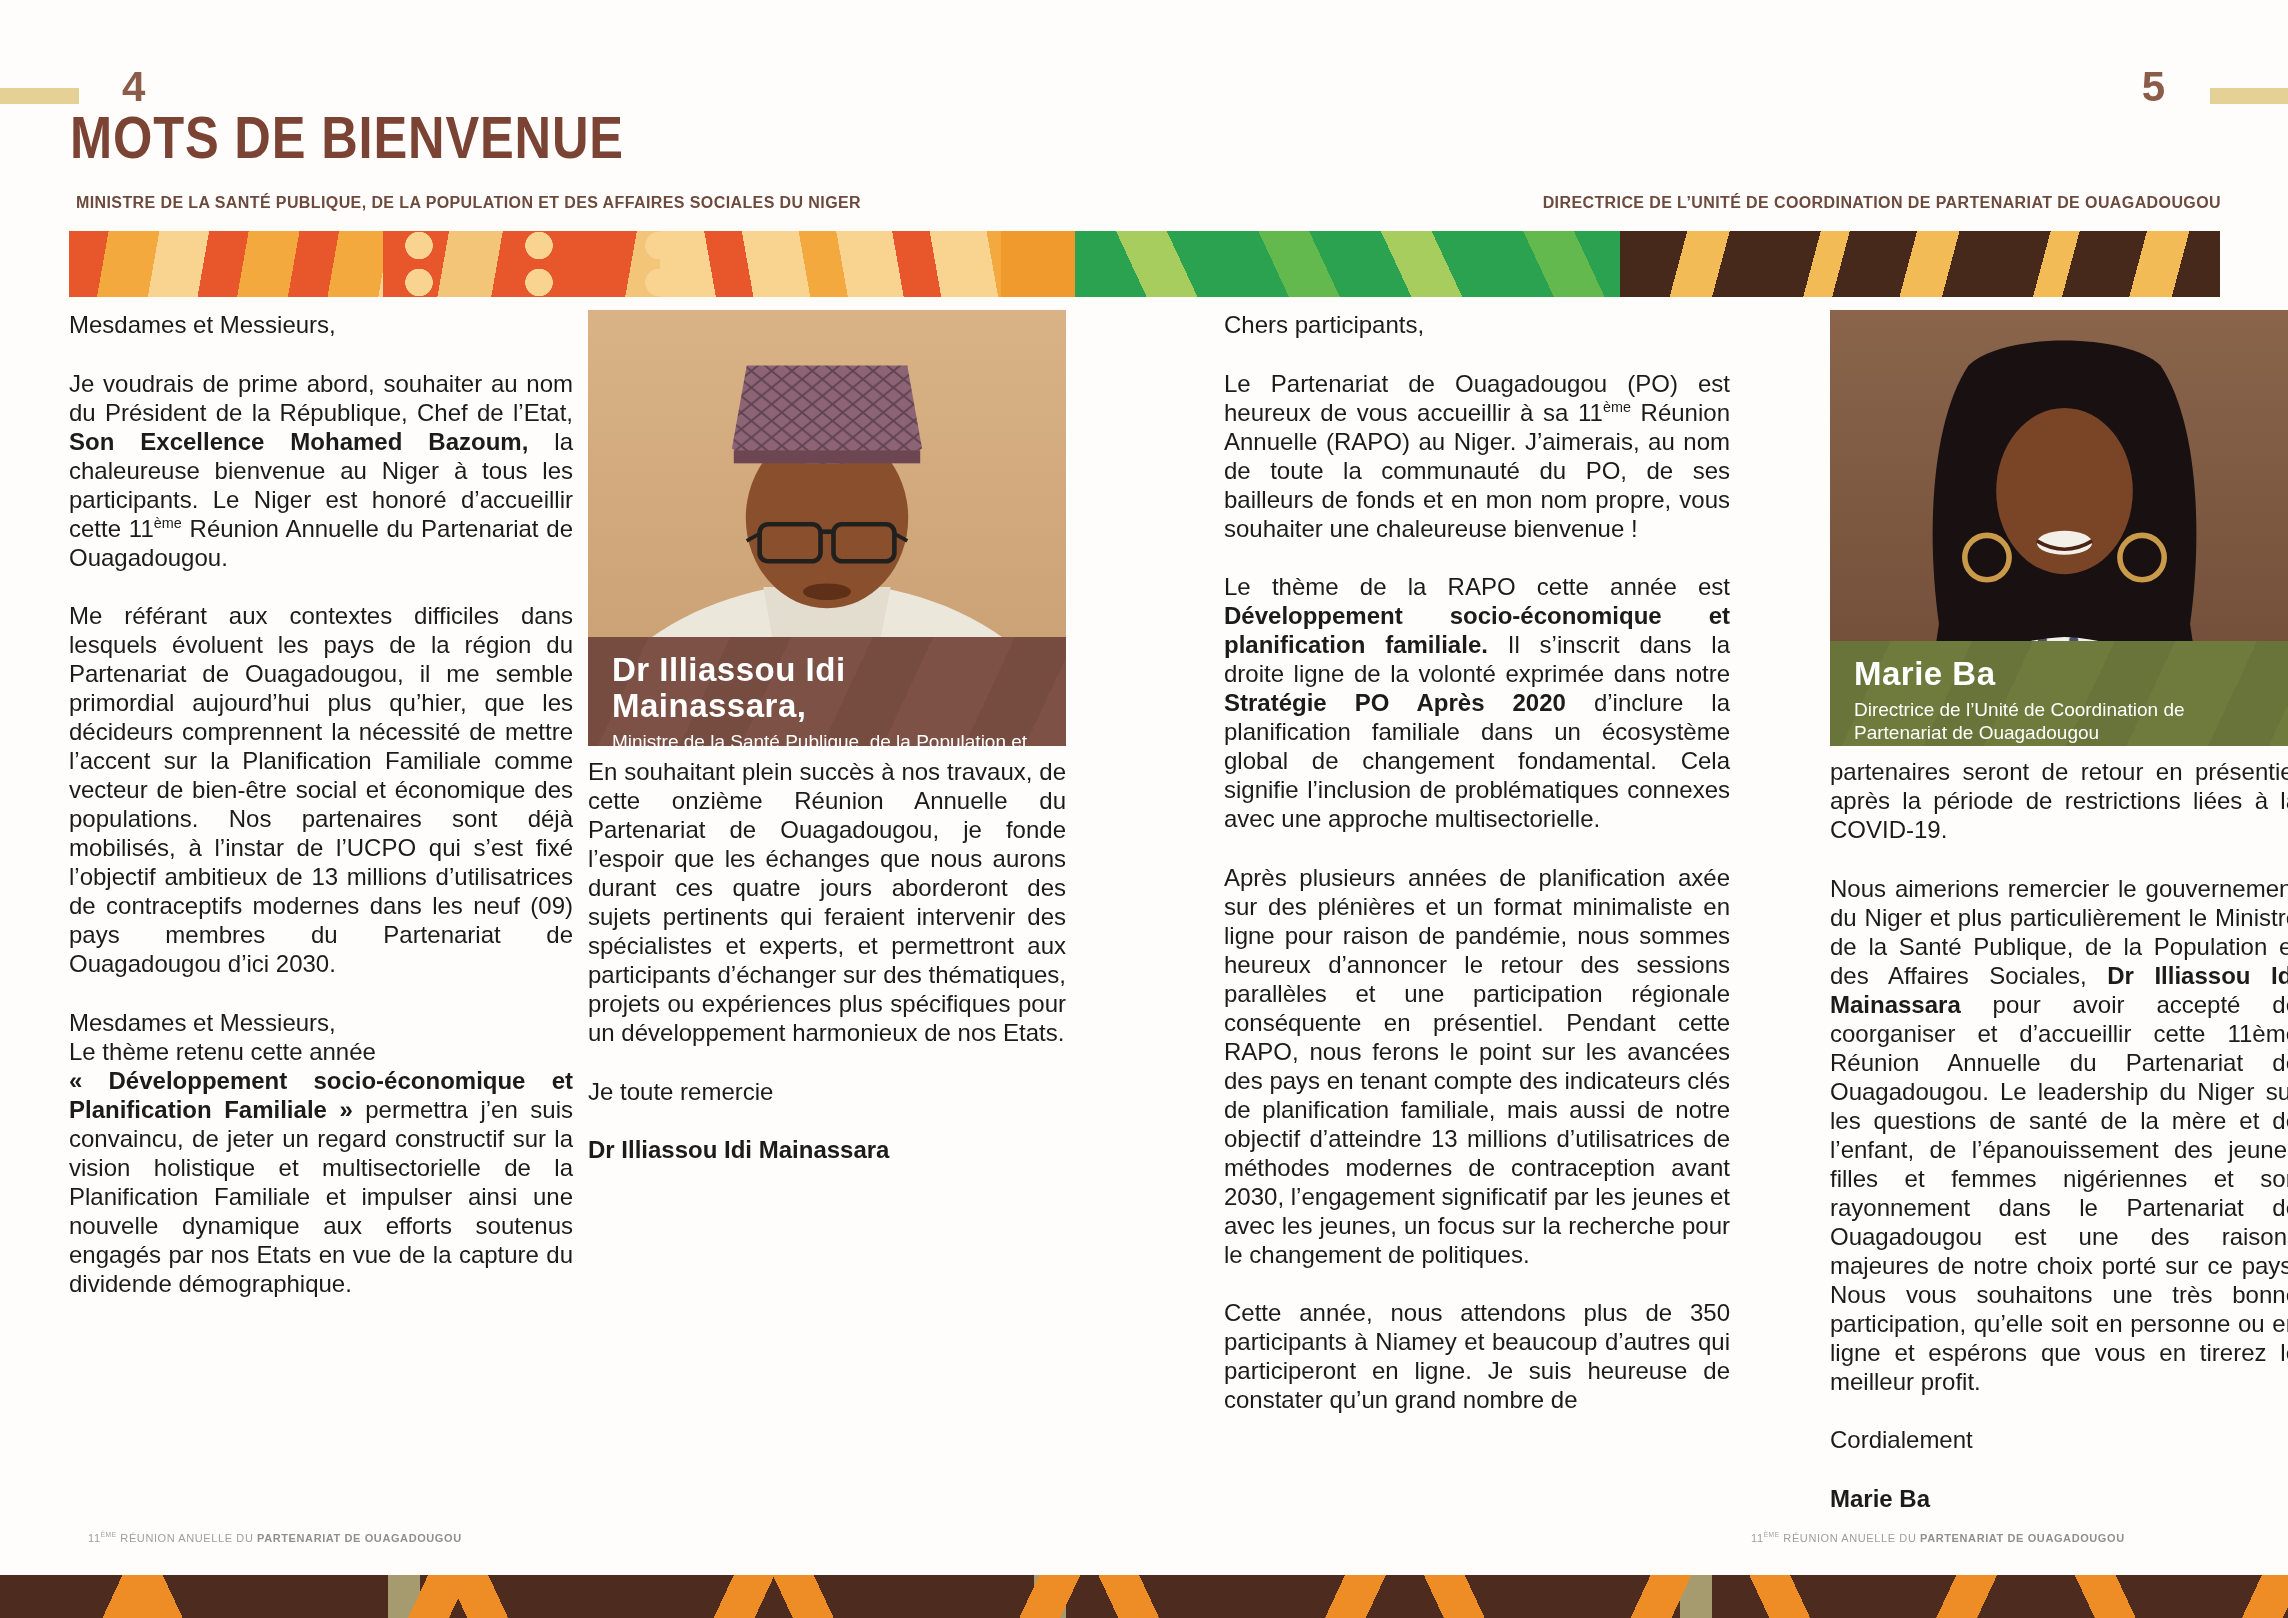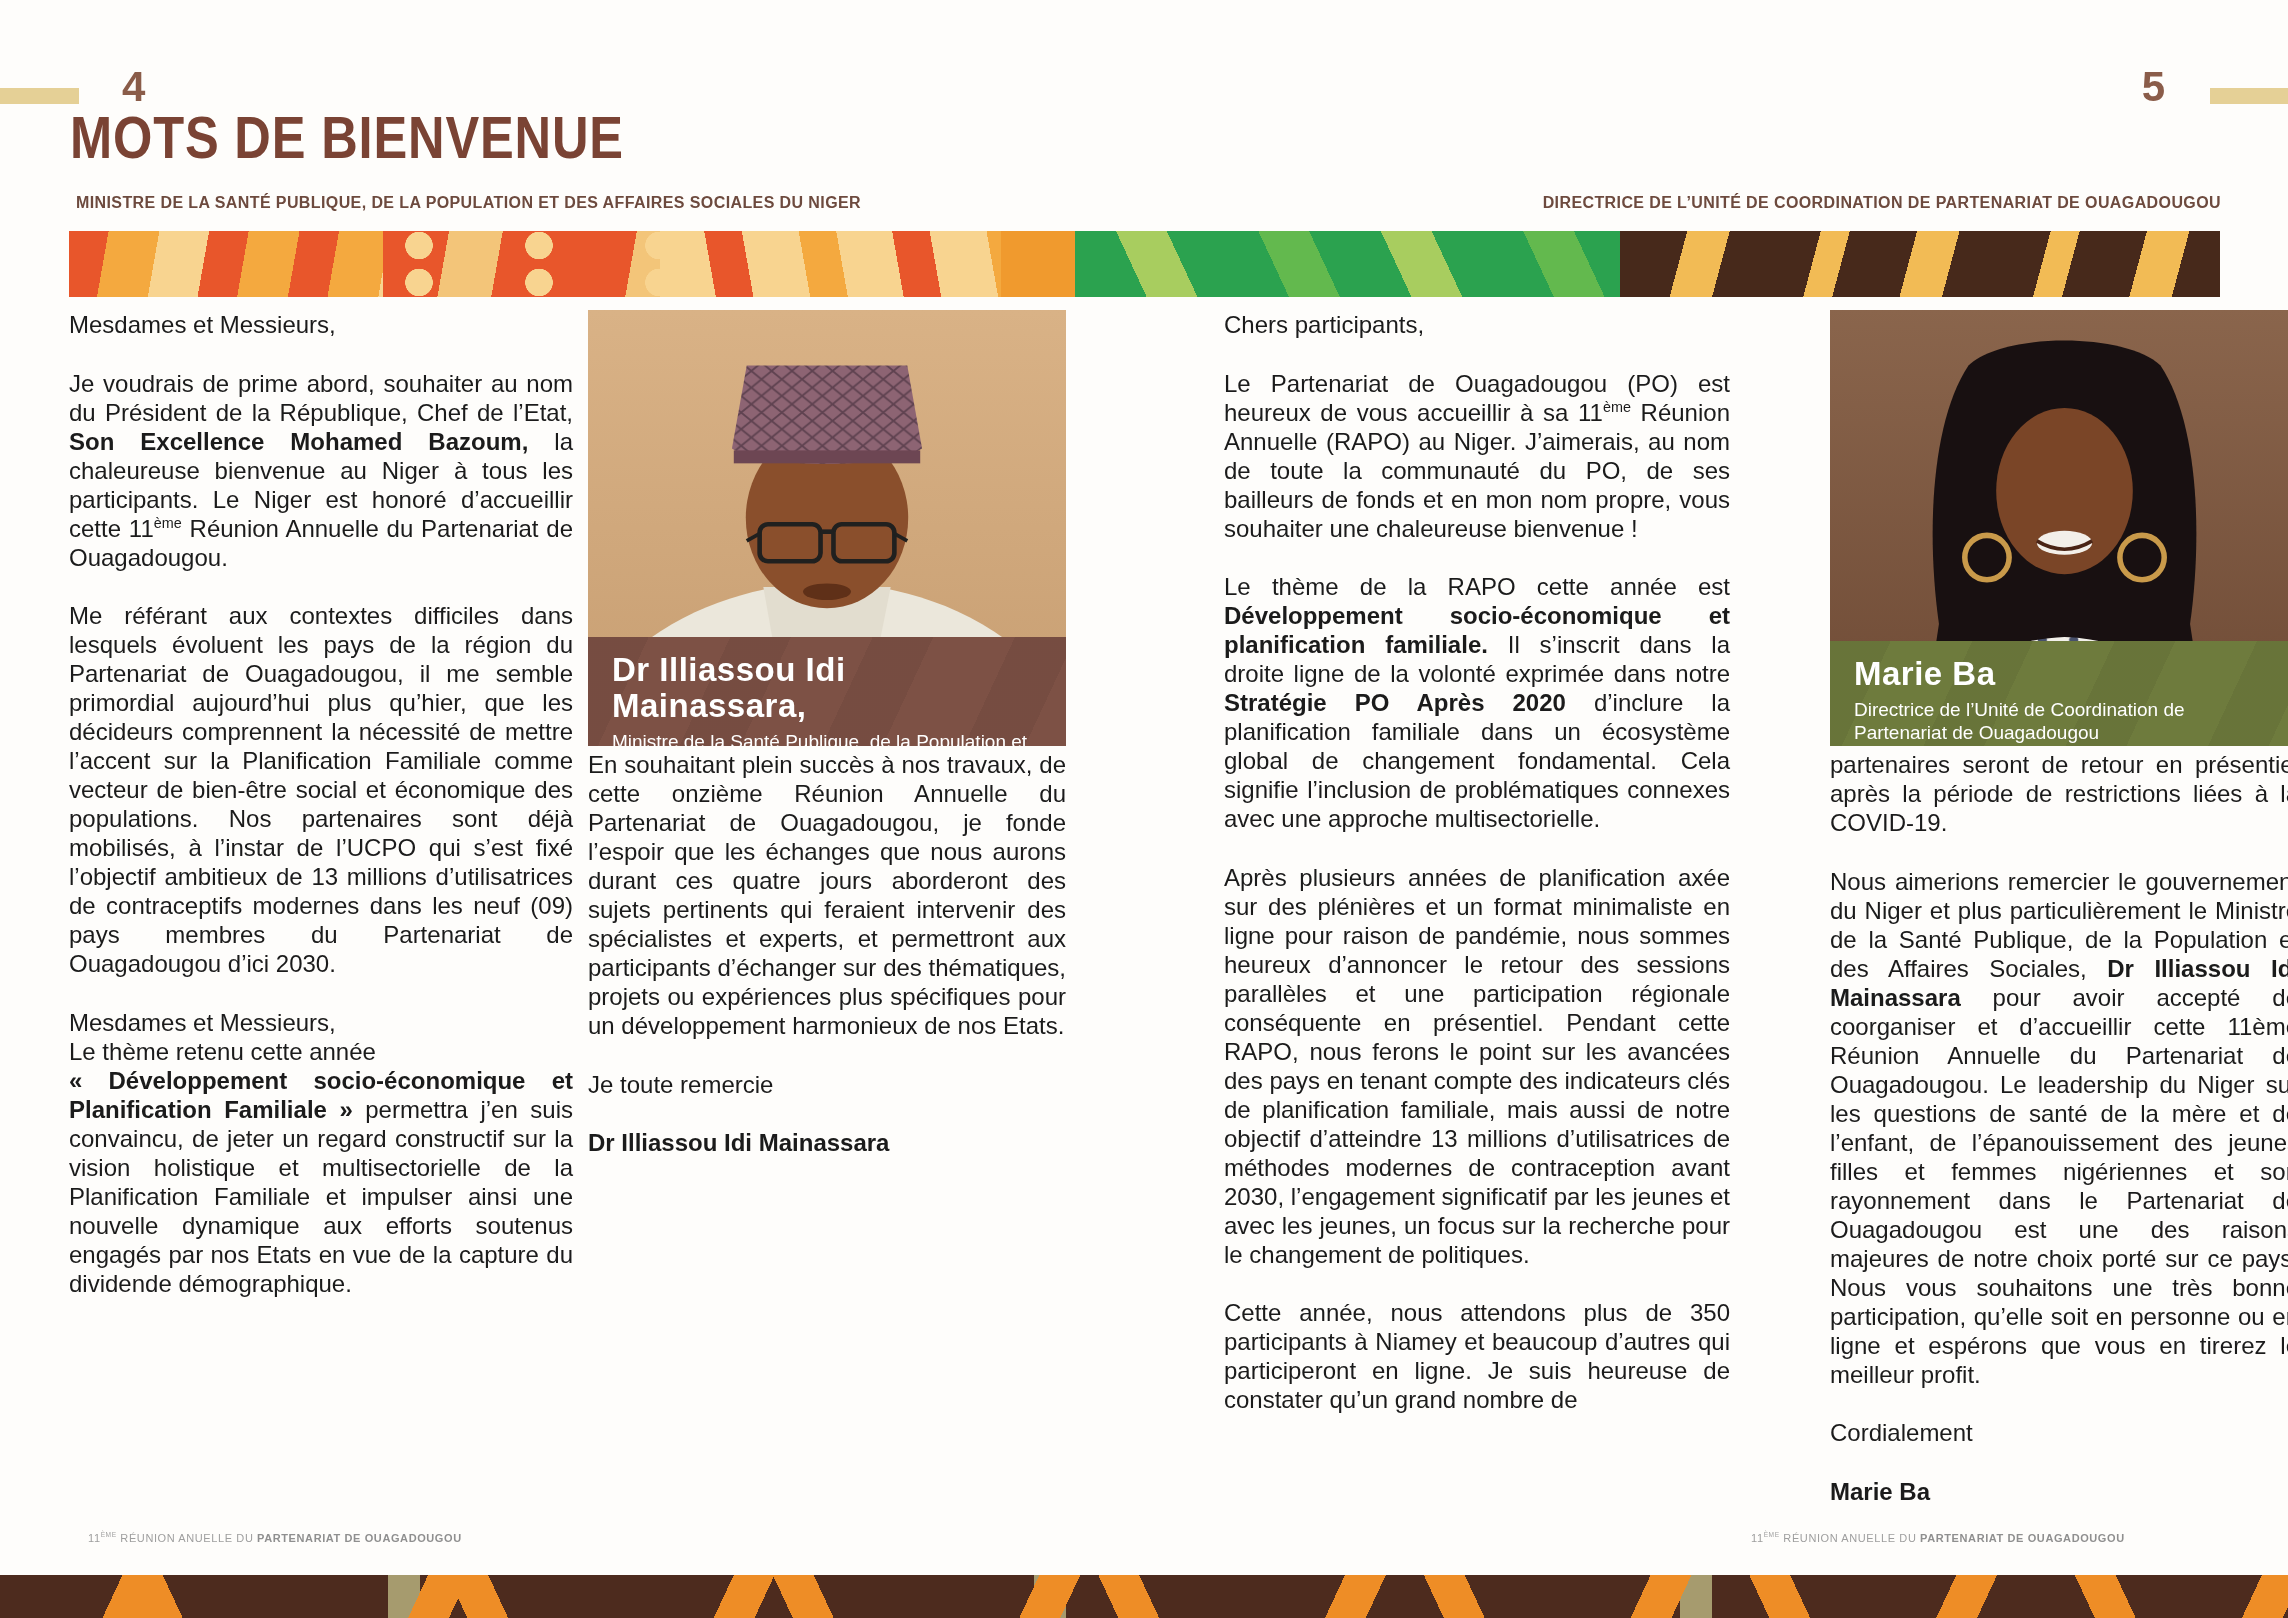"Dr Illiassou Idi Mainassara," .photo { margin-bottom: 4px -> 11px }
